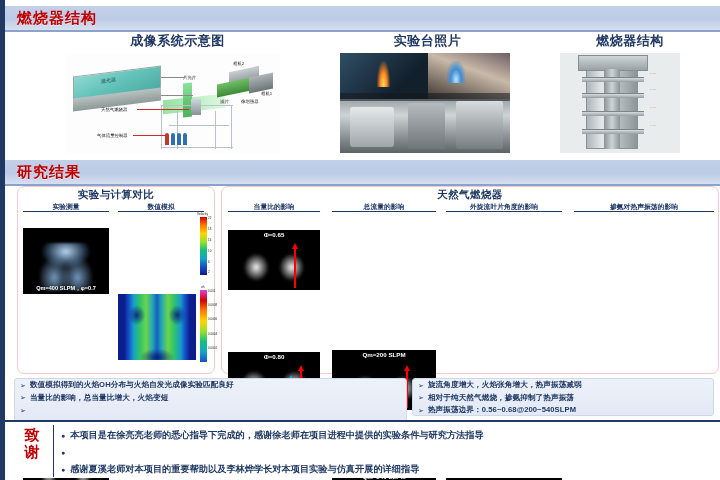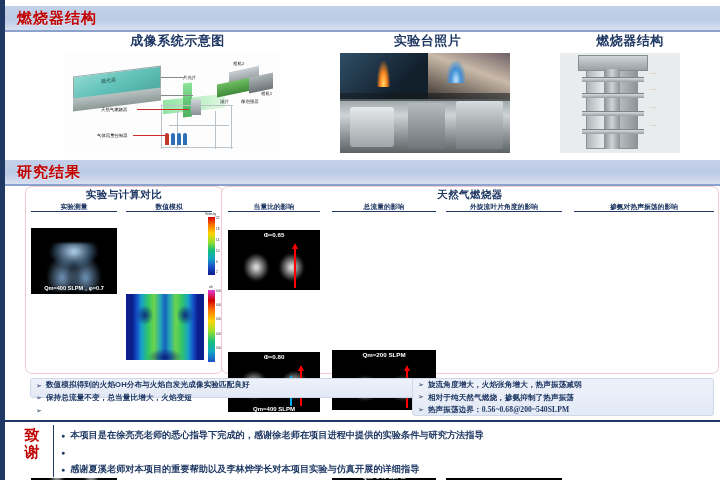"实验与计算对比" #panel-left { left: 20px -> 12px }
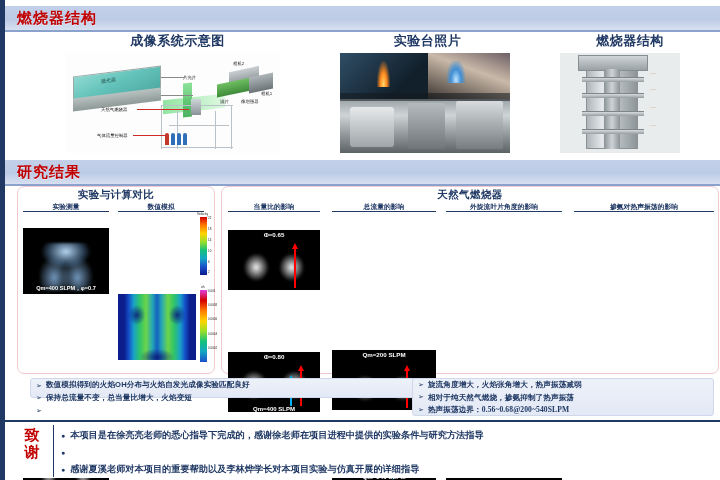"数值模拟得到的火焰OH分布与火焰自发光成像实验匹配良好" #concl-l { height: 20px -> 44px; left: 30px -> 14px }
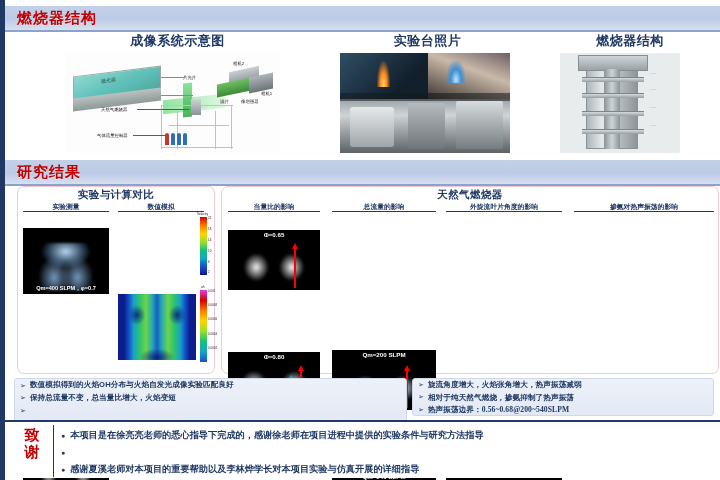"旋流角度增大，火焰张角增大，热声振荡减弱" #concl-r { font-family: Liberation Serif, serif -> none }
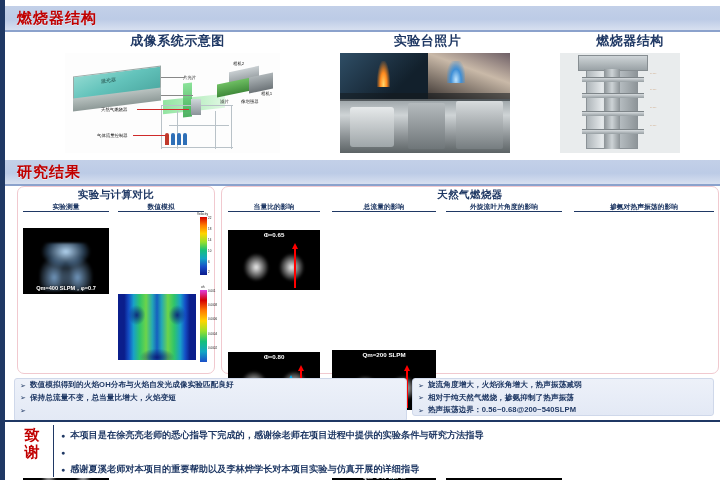"保持总流量不变，总当量比增大，火焰变短" span.bt { text: 保持总流量不变 -> 当量比的影响 }
